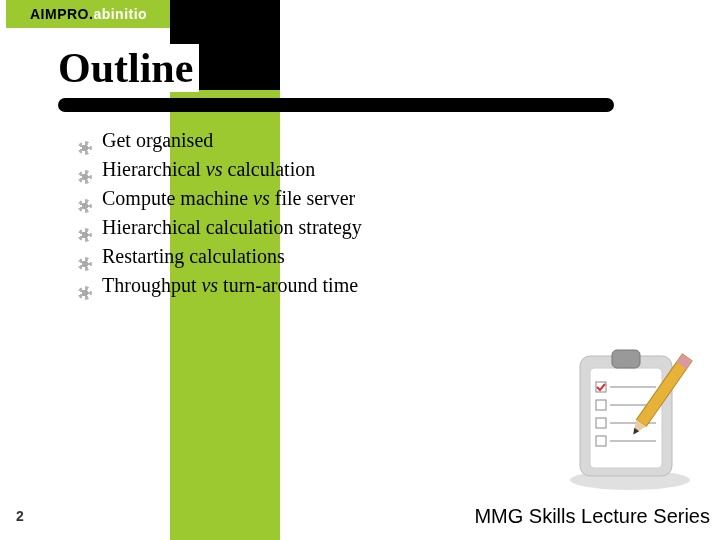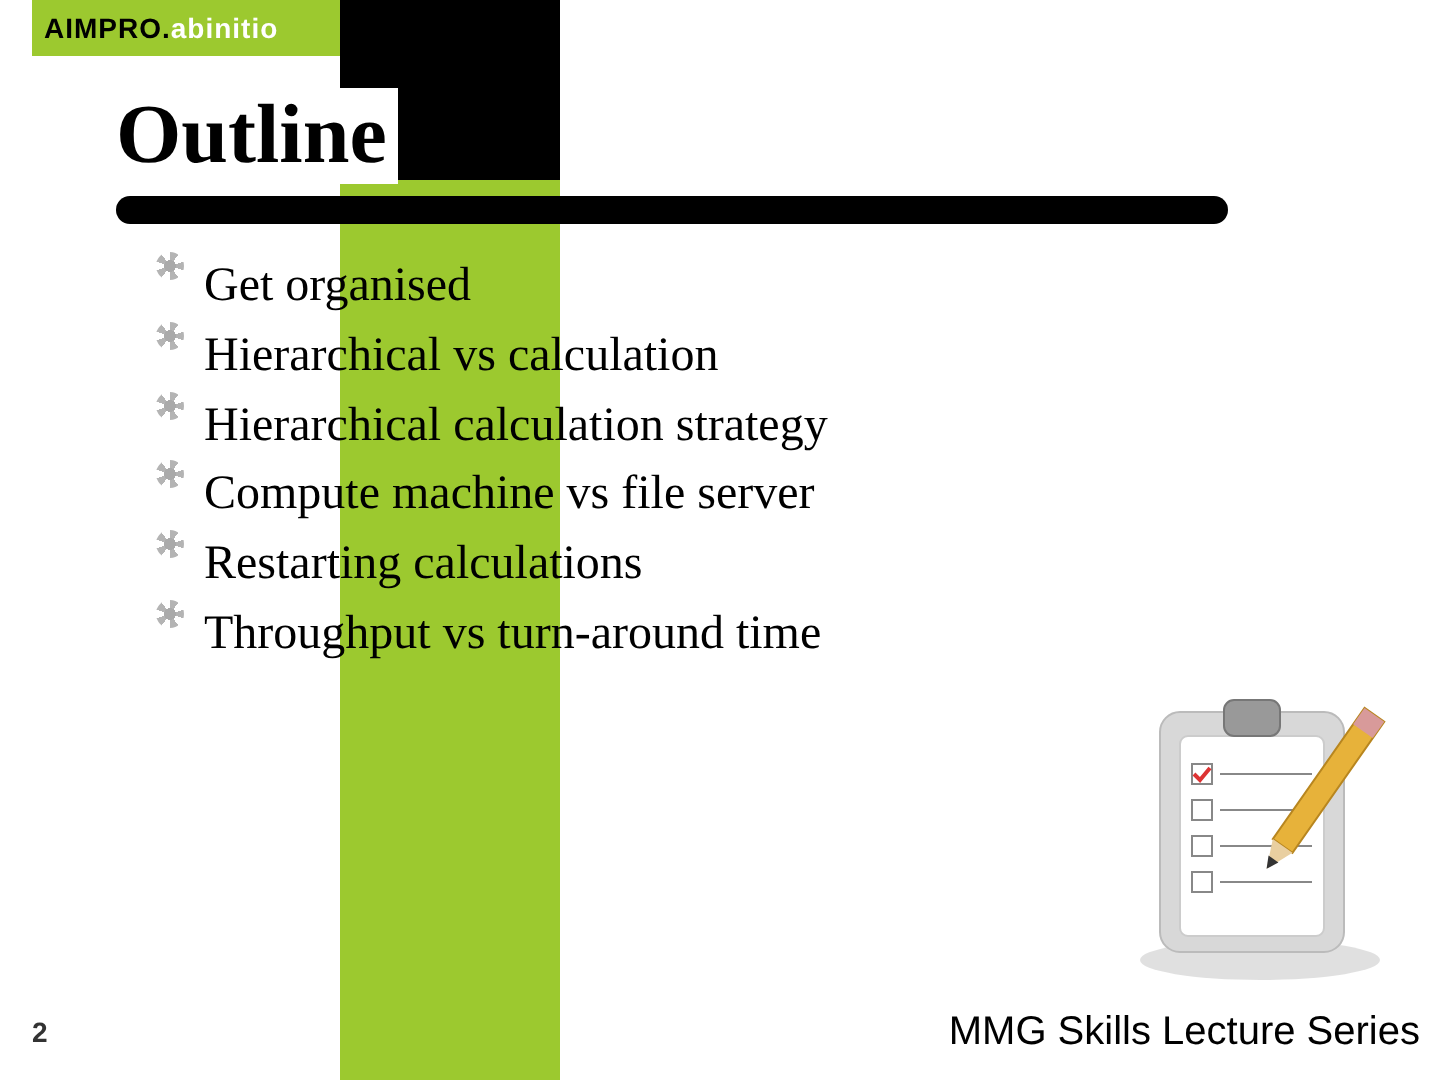"AIMPRO.abinitio" .brand-bar { left: 16px -> 6px; padding-left: 6px -> 24px }
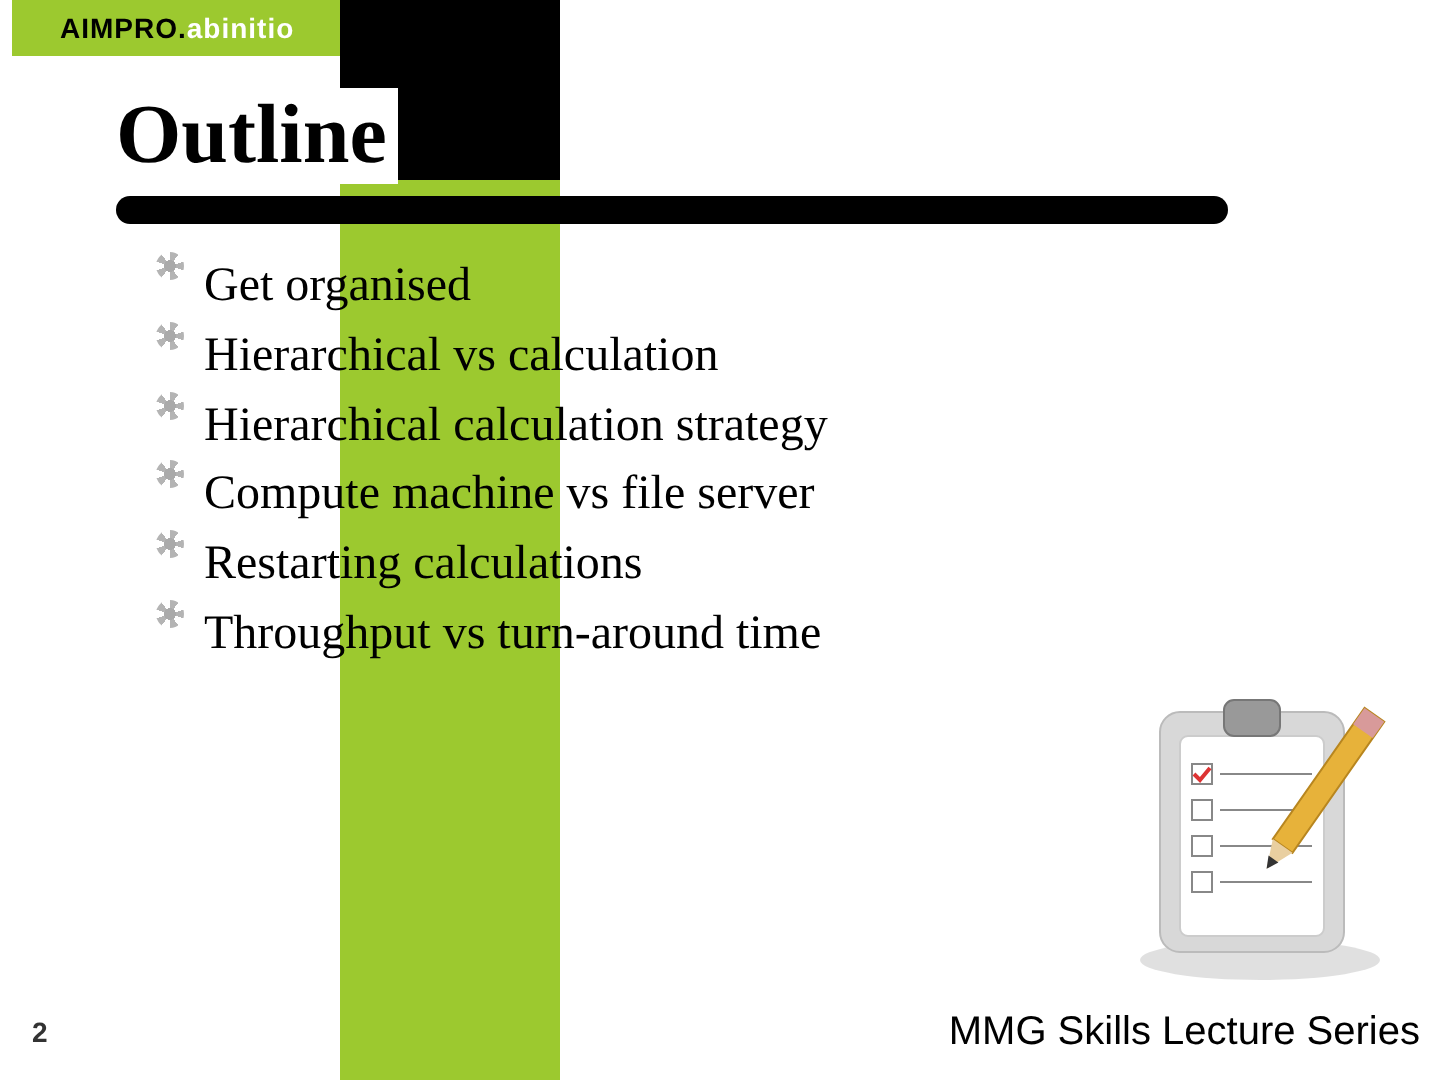"Get organised" .bullets .item { align-items: flex-start -> flex-end; font-size: 24px -> 20px }
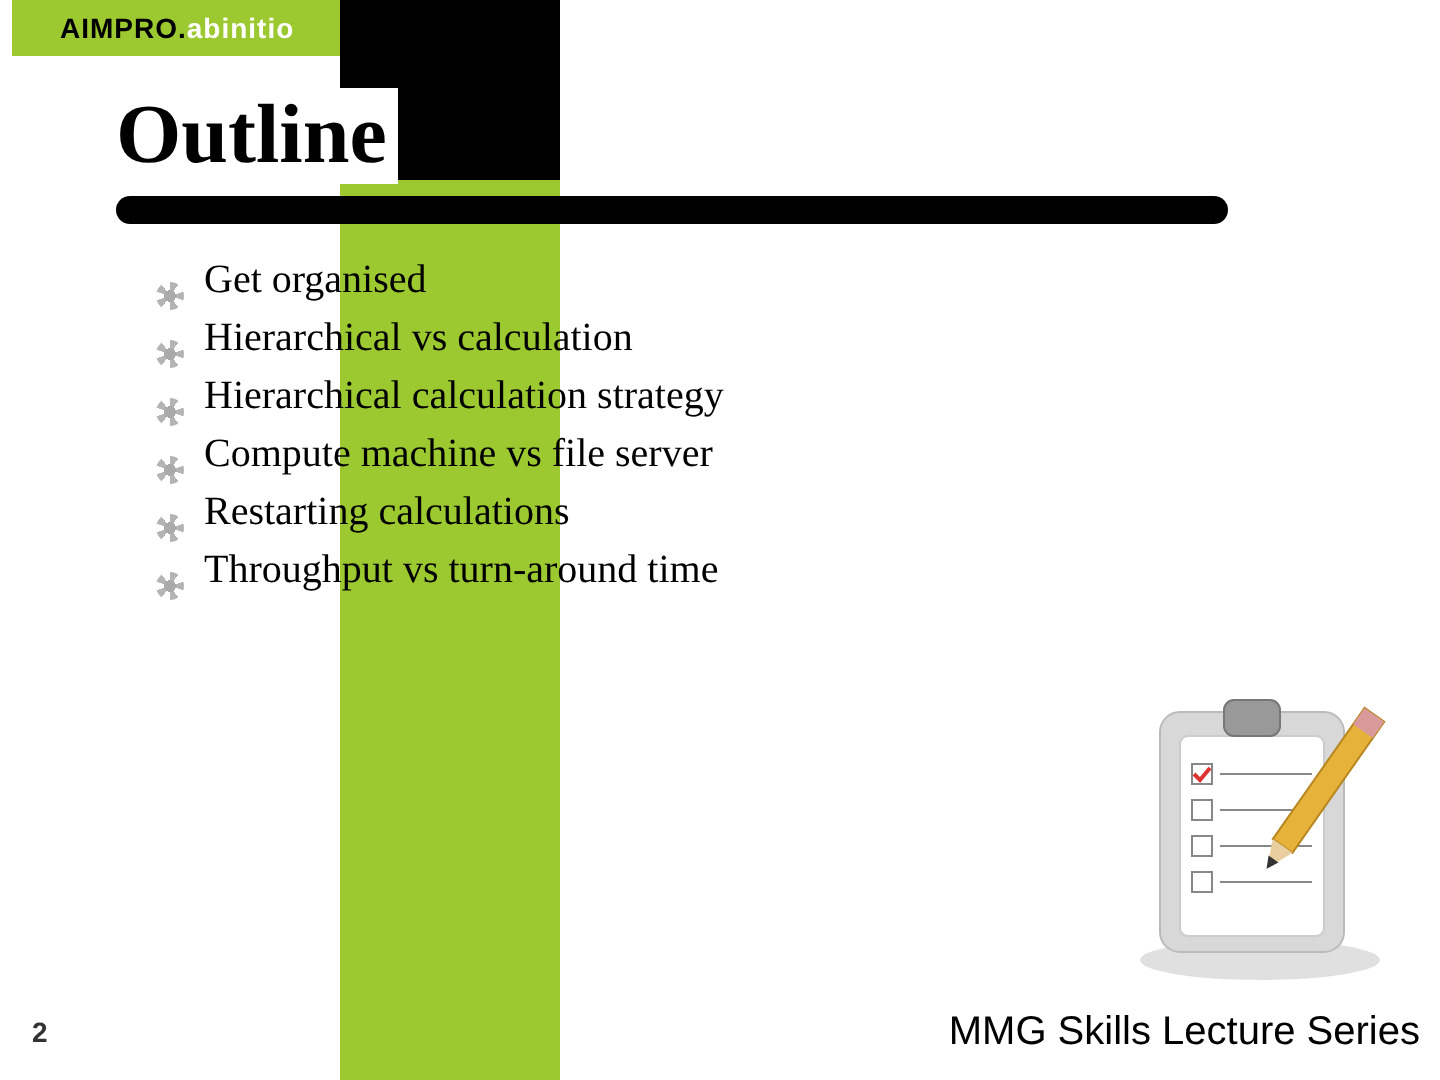"vs" .bullets .vs { font-style: none -> italic }
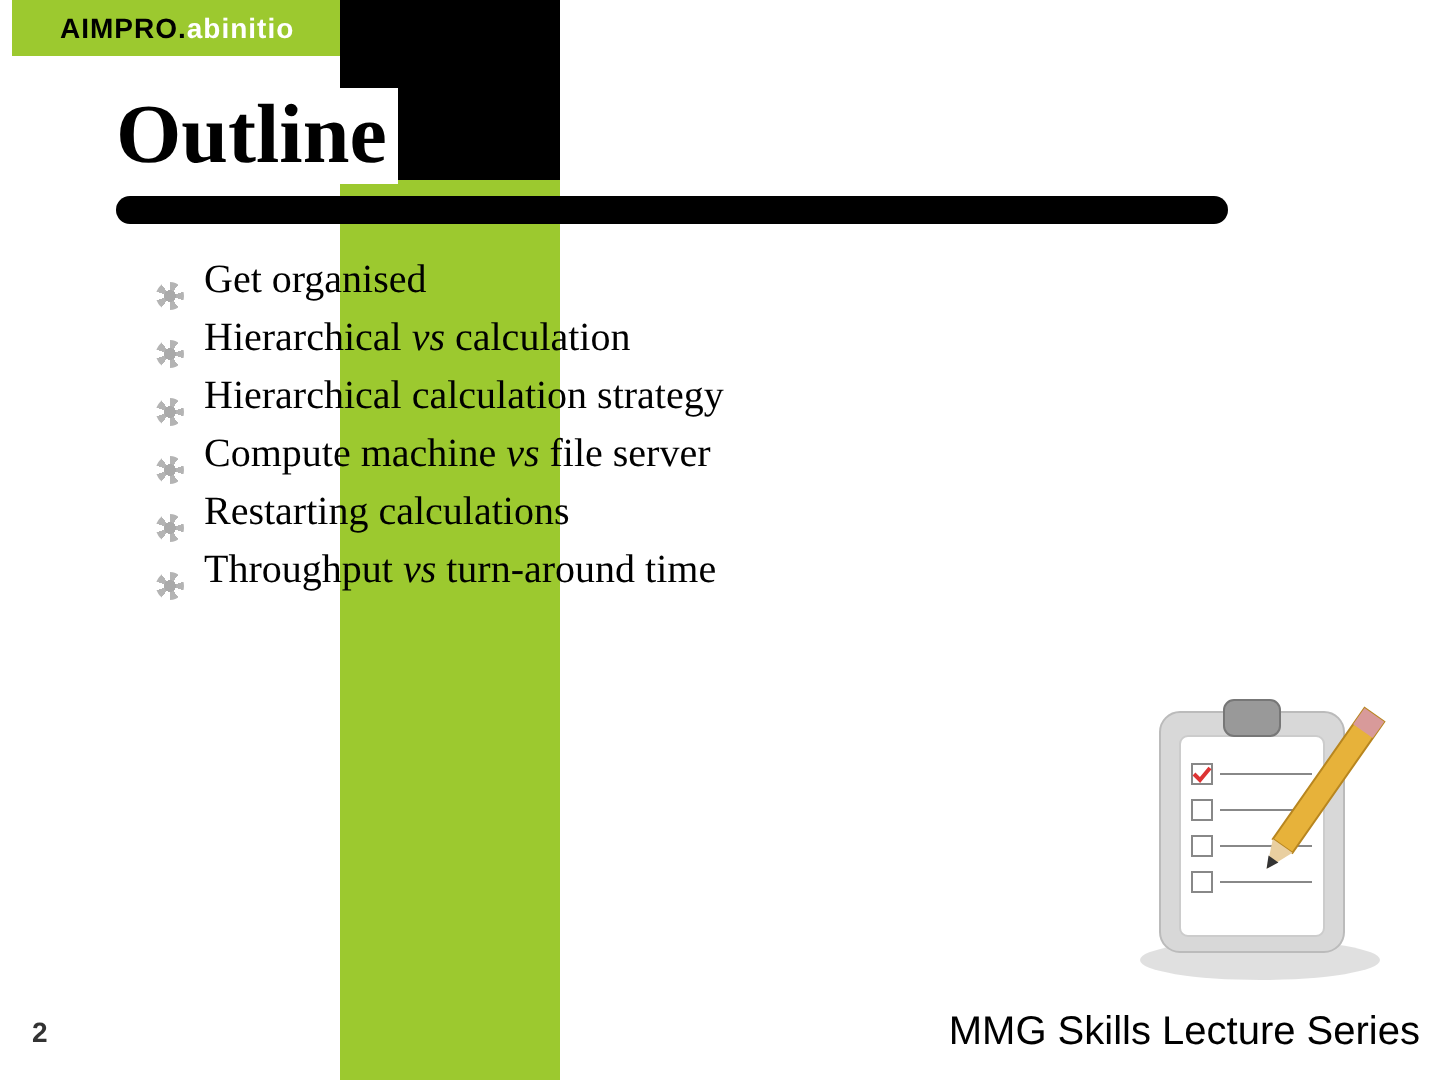"Hierarchical calculation strategy" div.item { order: before "Compute machine vs file server" -> after "Compute machine vs file server" }
